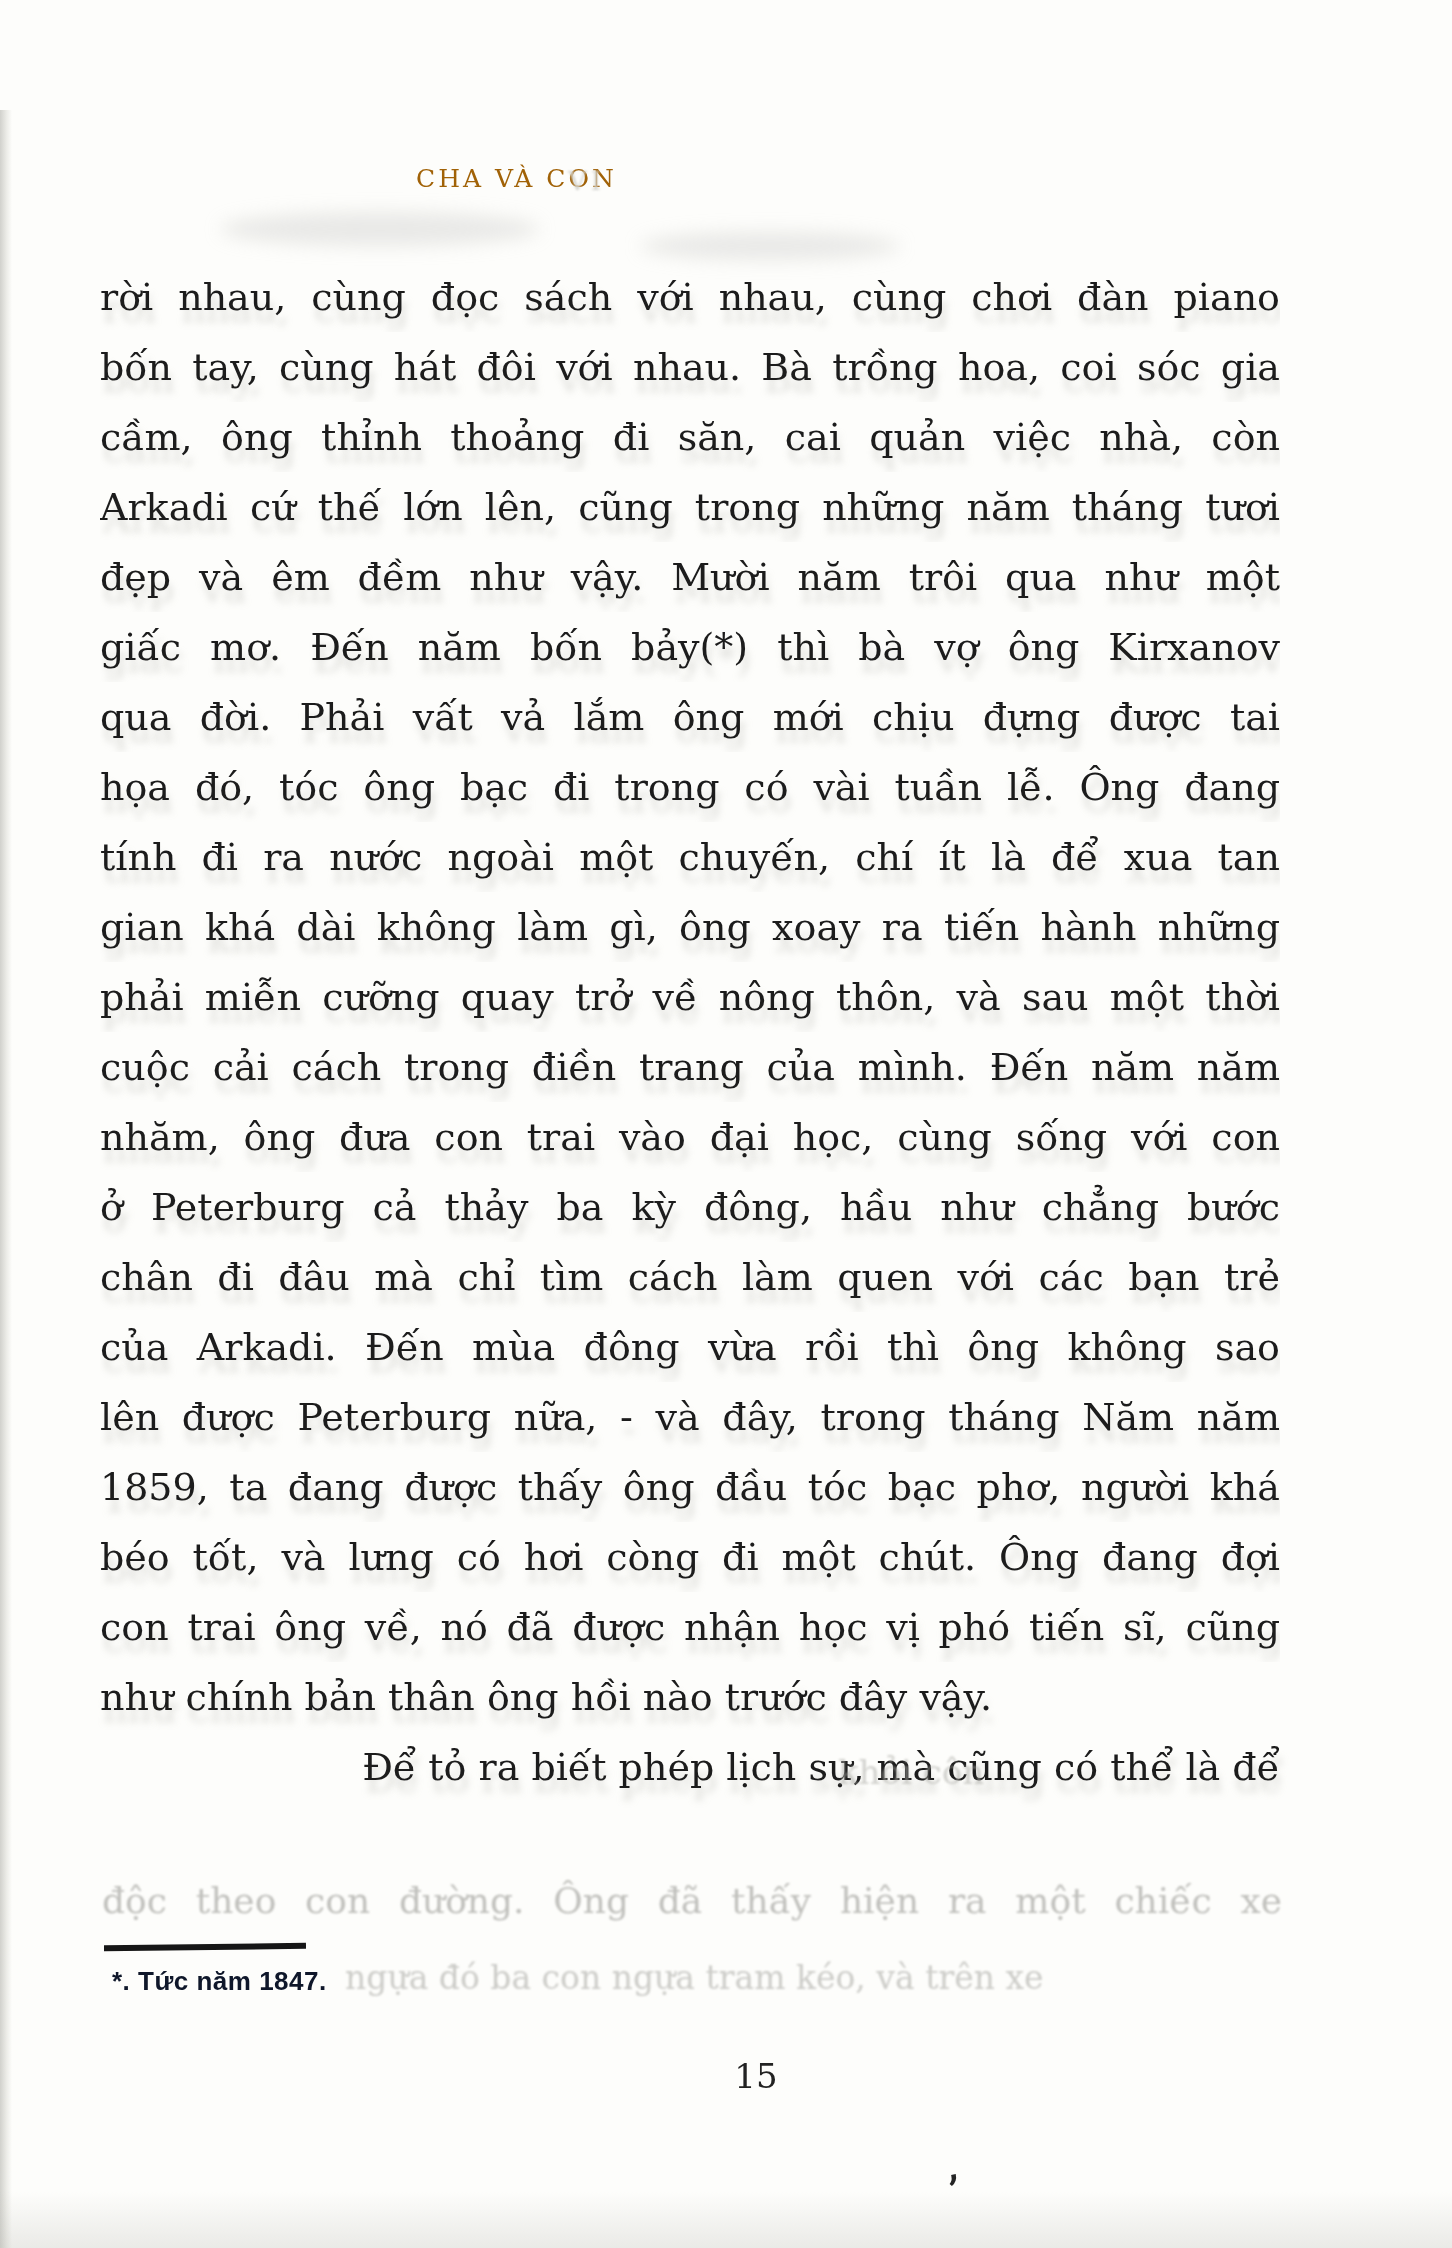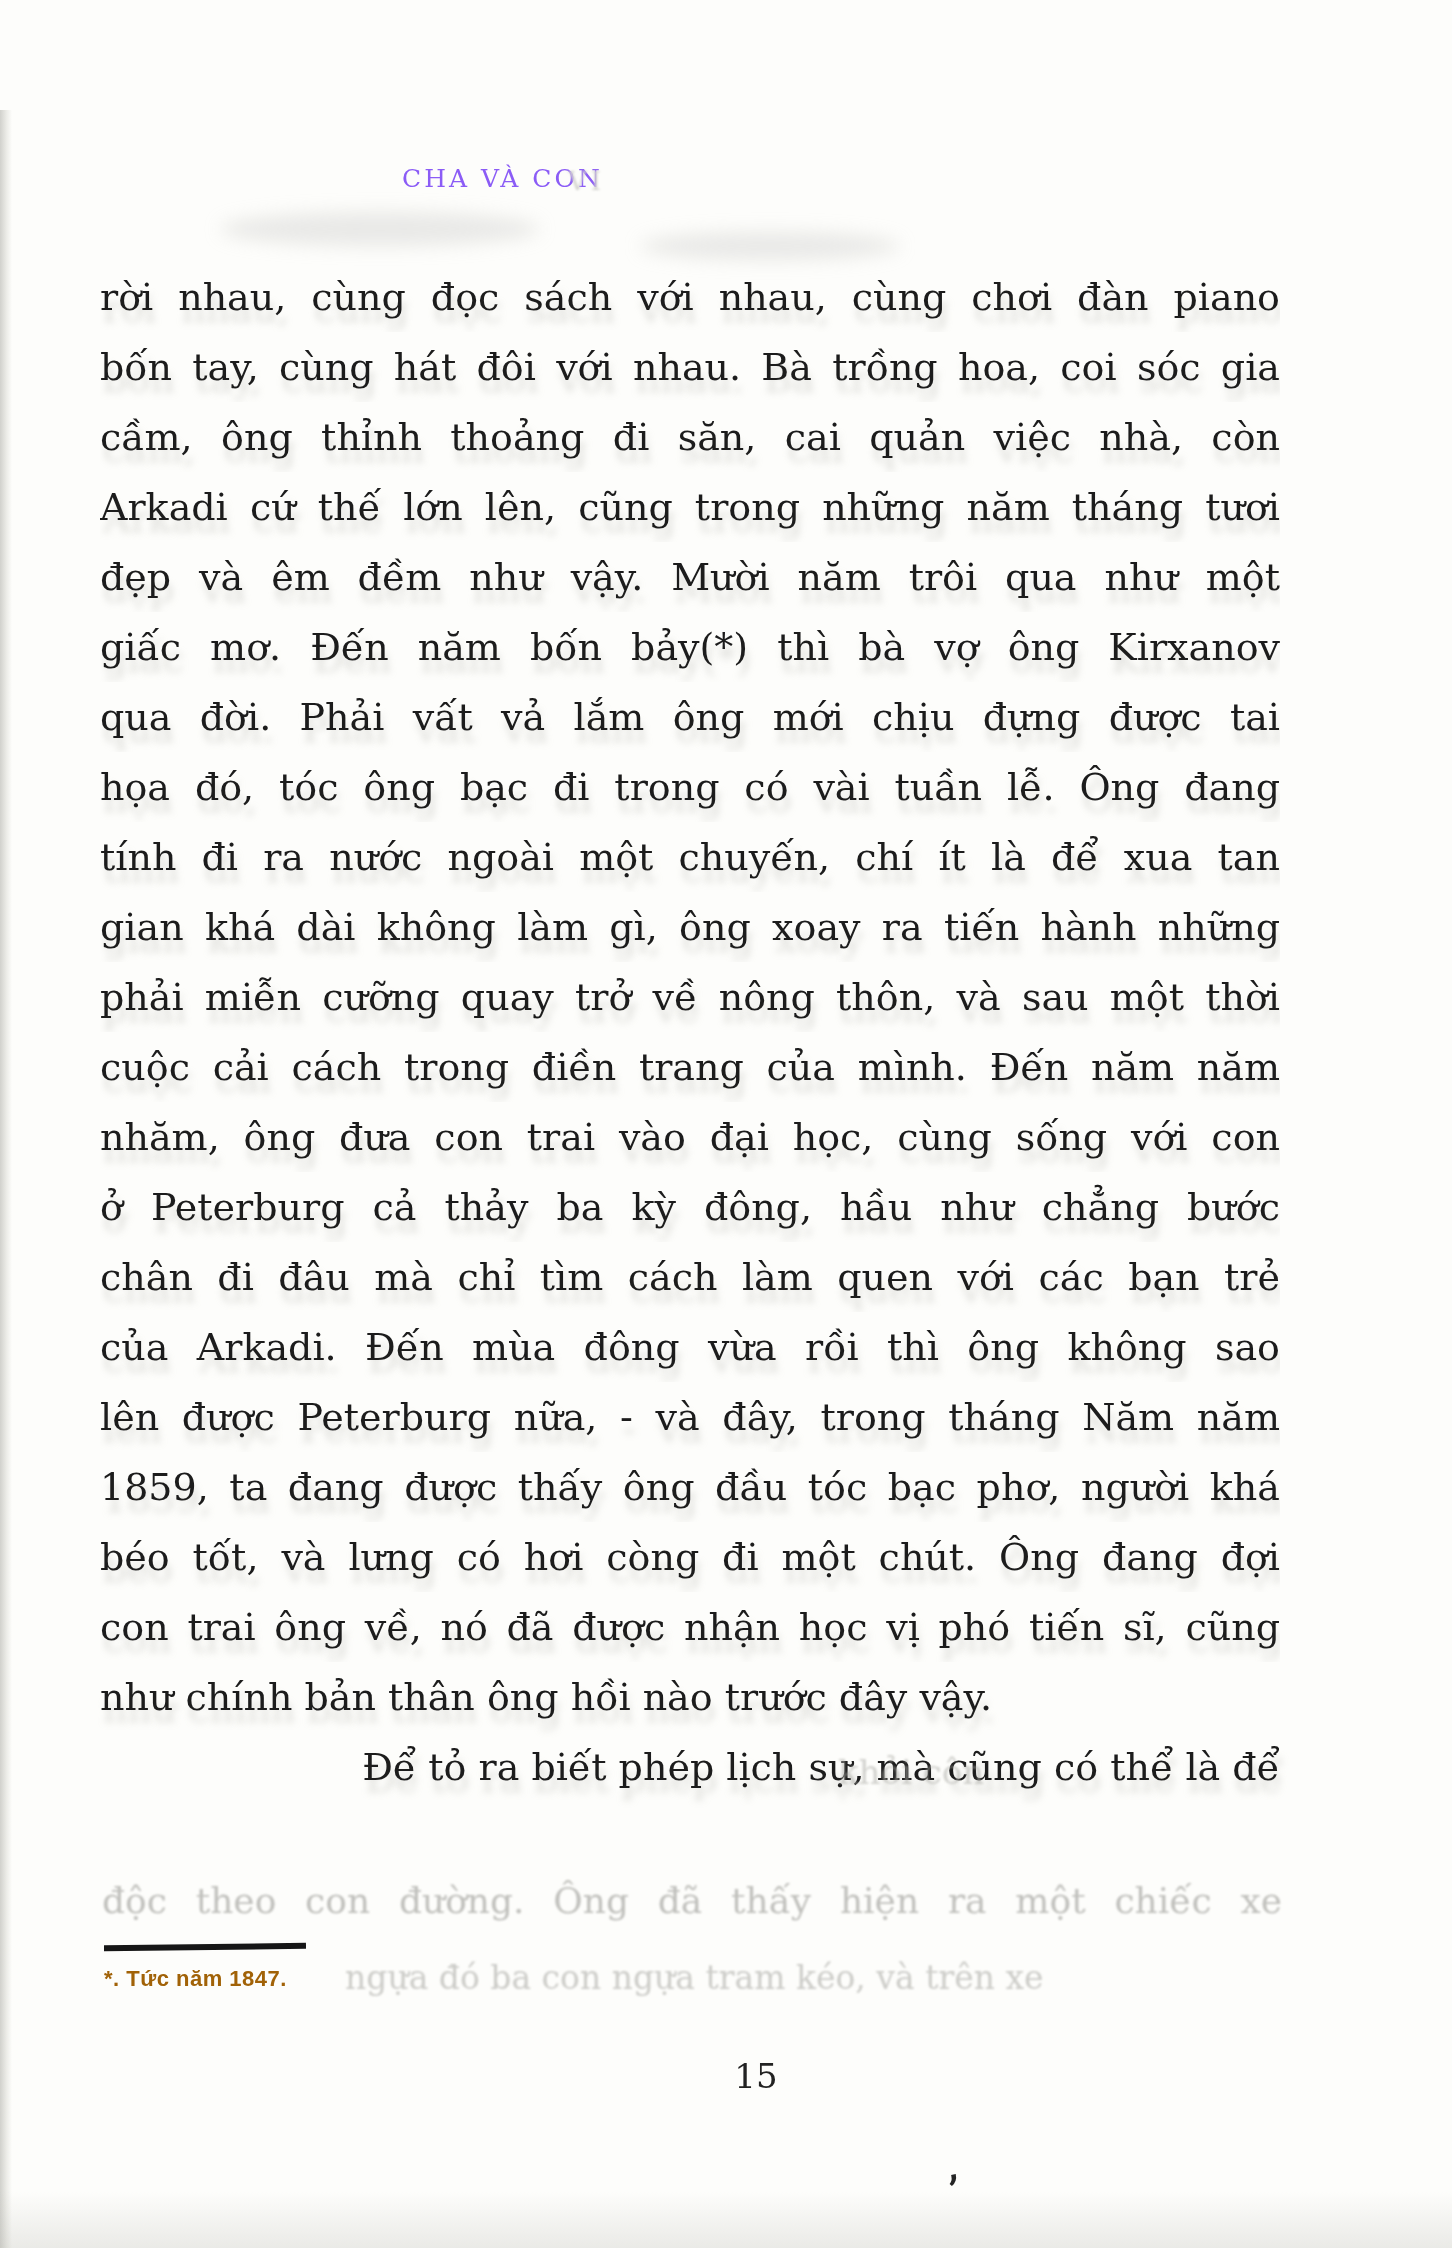"CHA VÀ CON" .running-head { color: #8b5cf6 -> #a16207; left: 402px -> 416px }
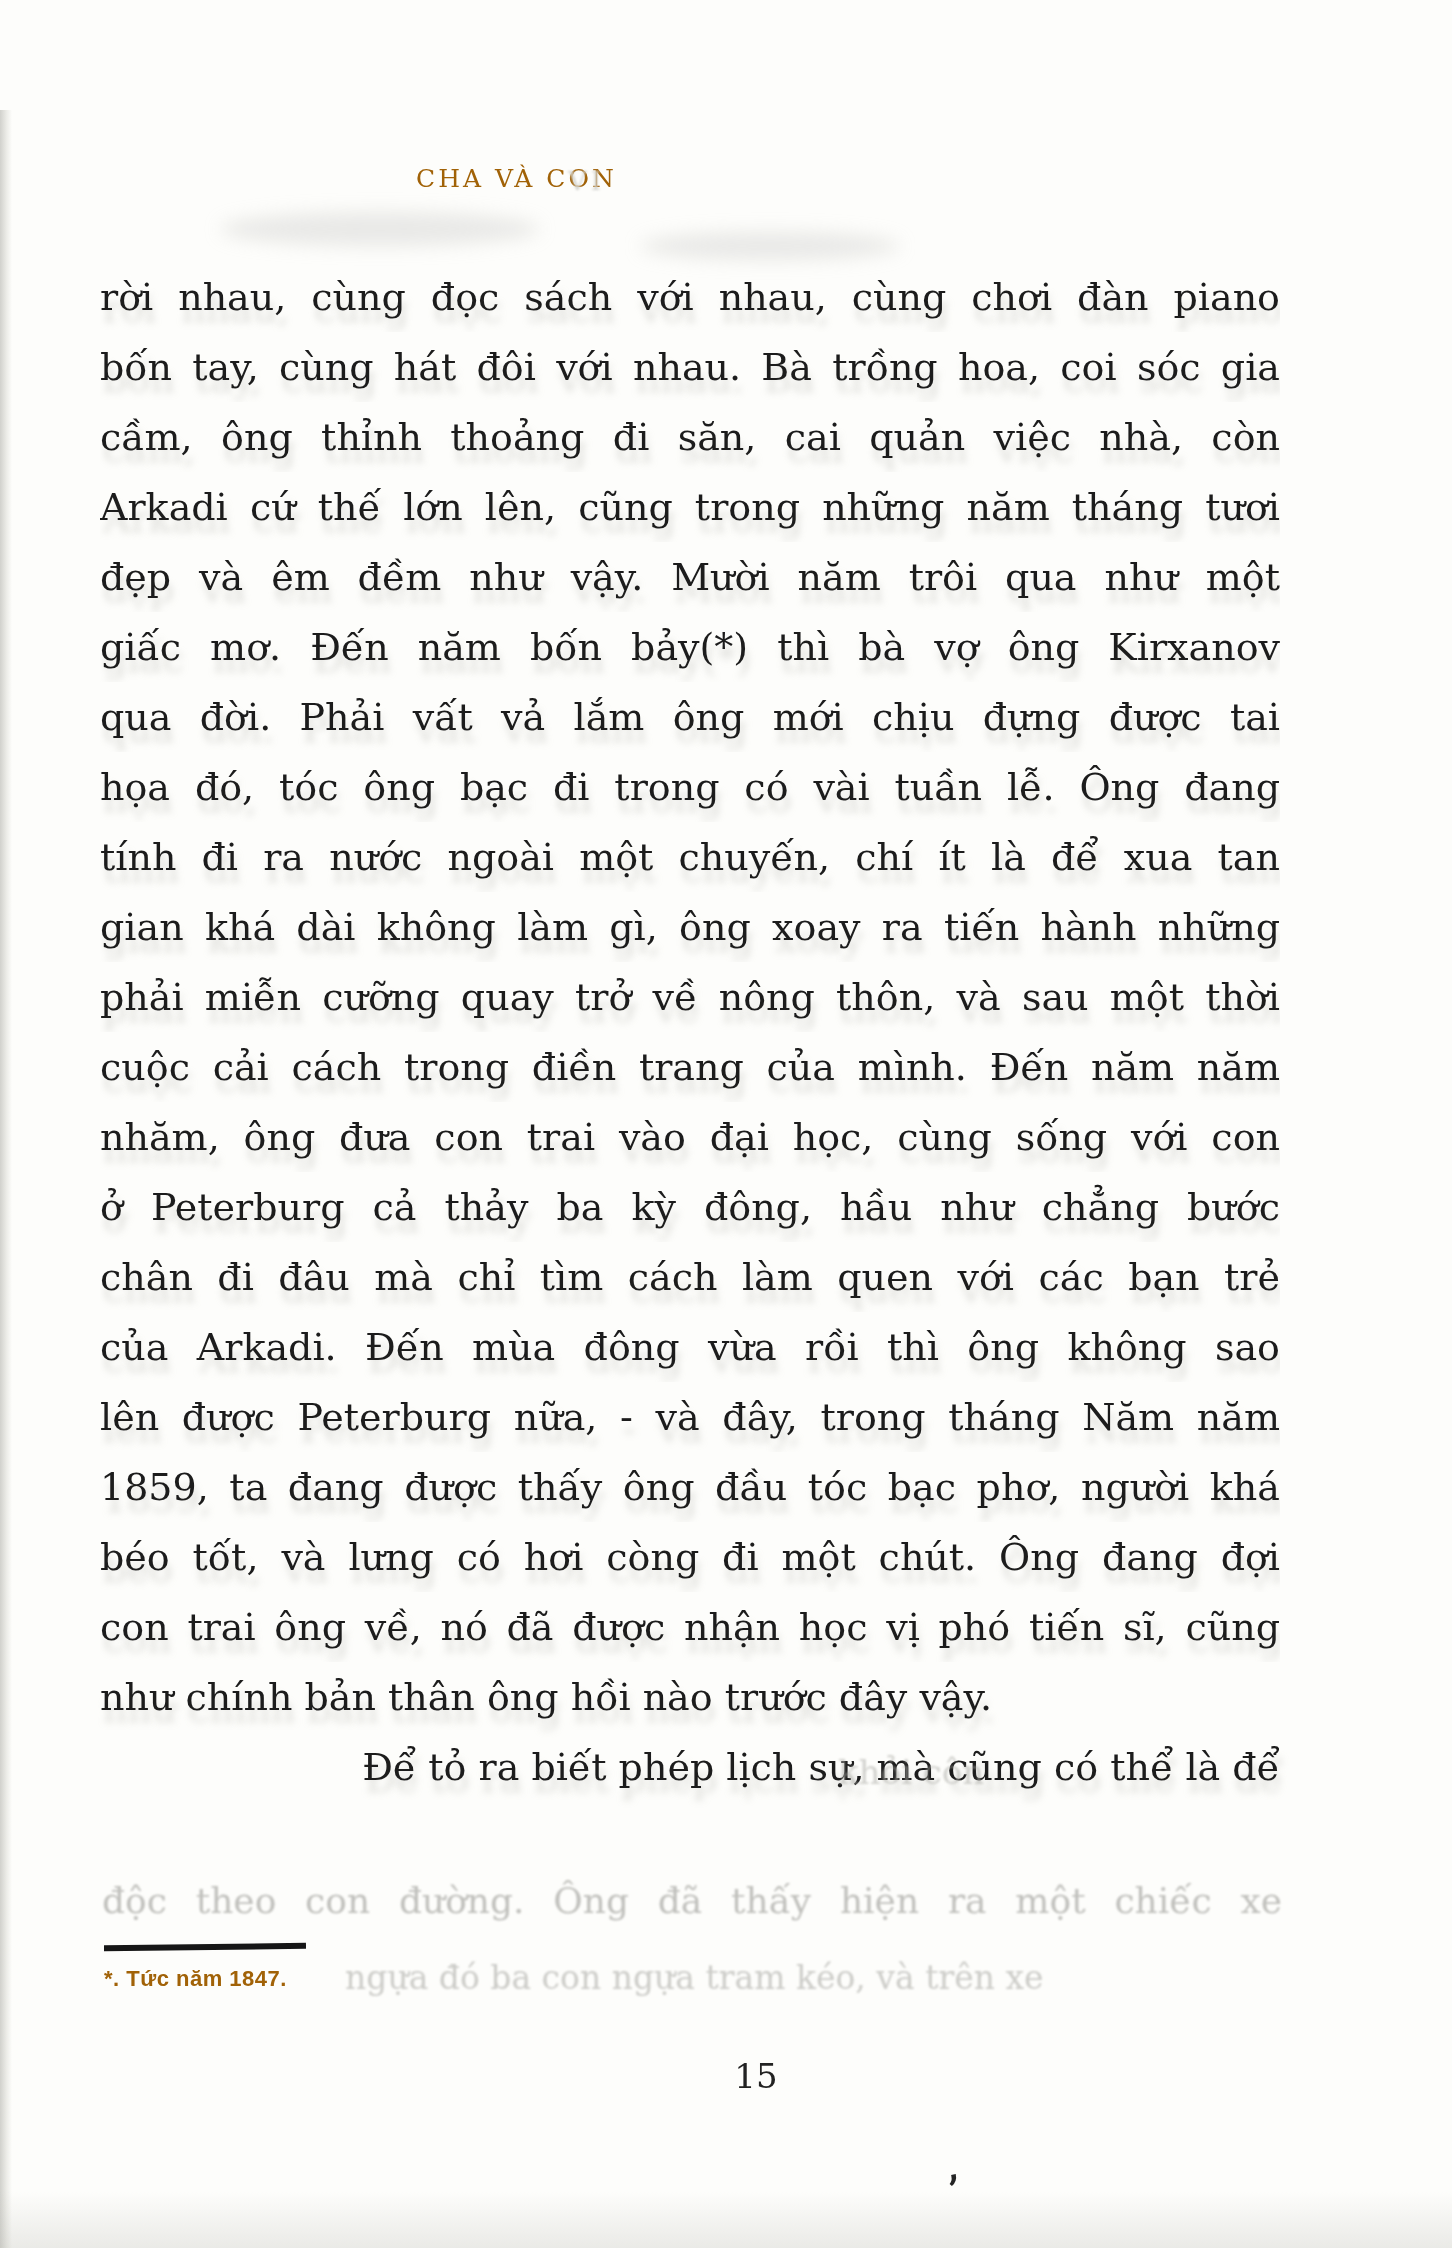"*. Tức năm 1847." .footnote { color: #a16207 -> #0f172a; font-size: 22px -> 26px; left: 104px -> 112px }
